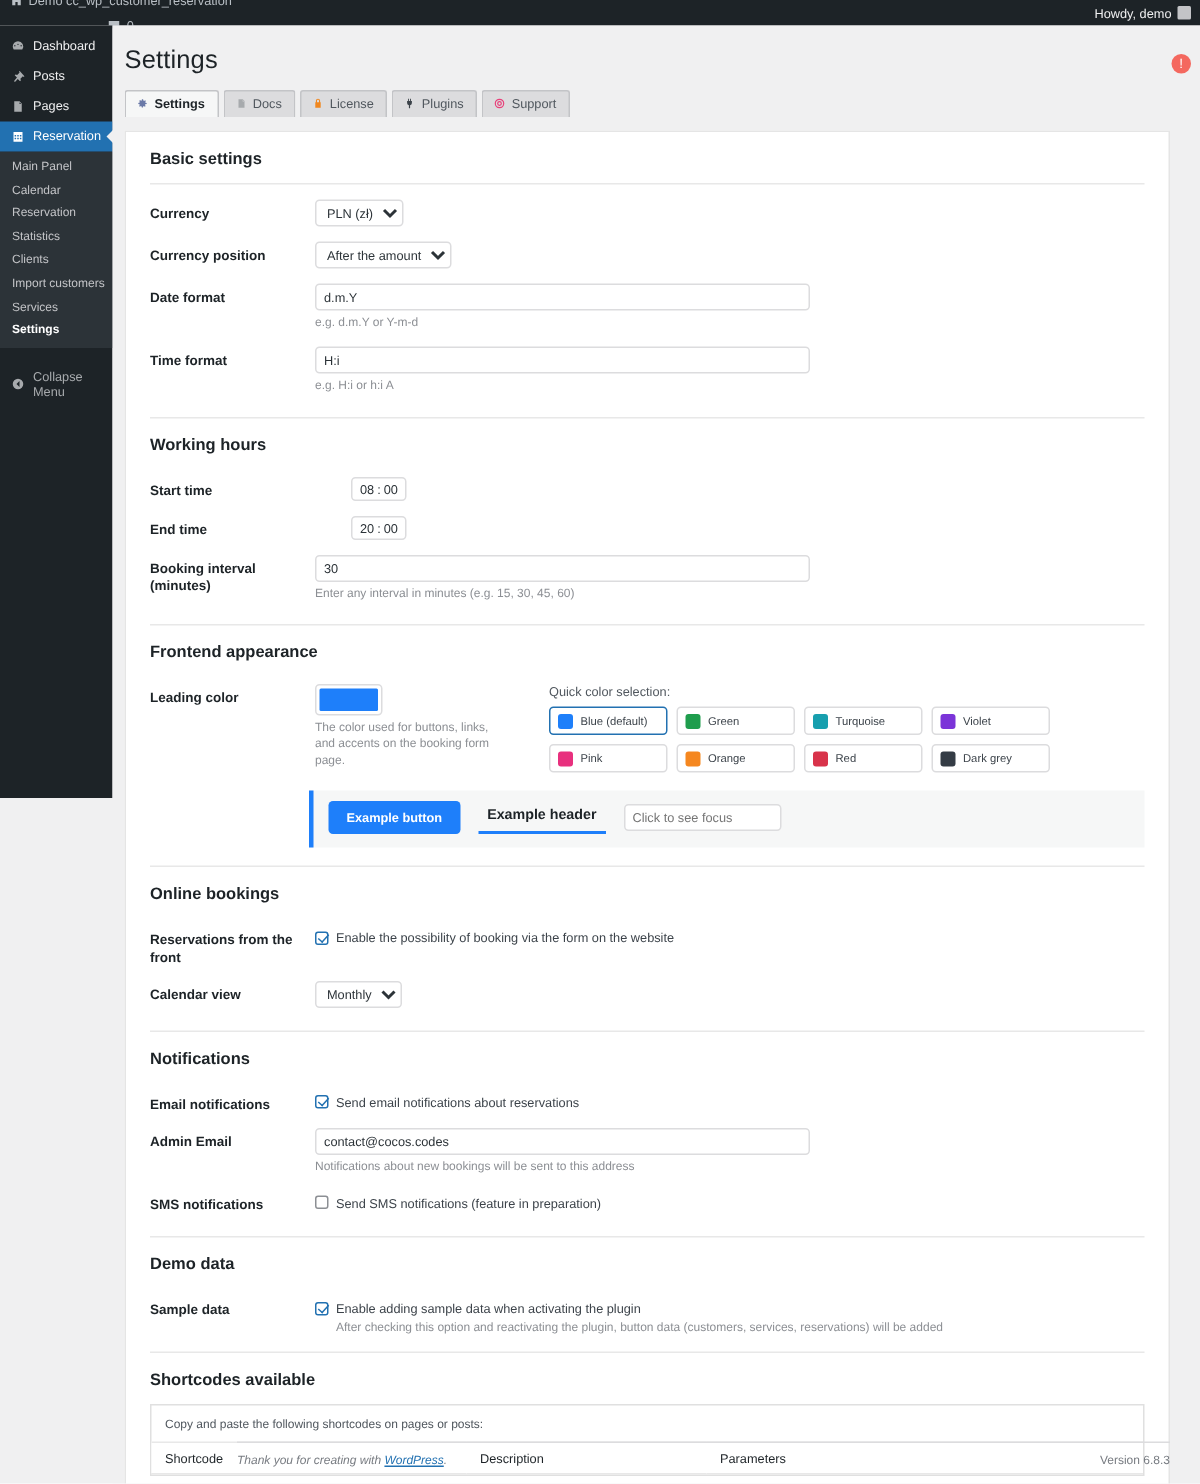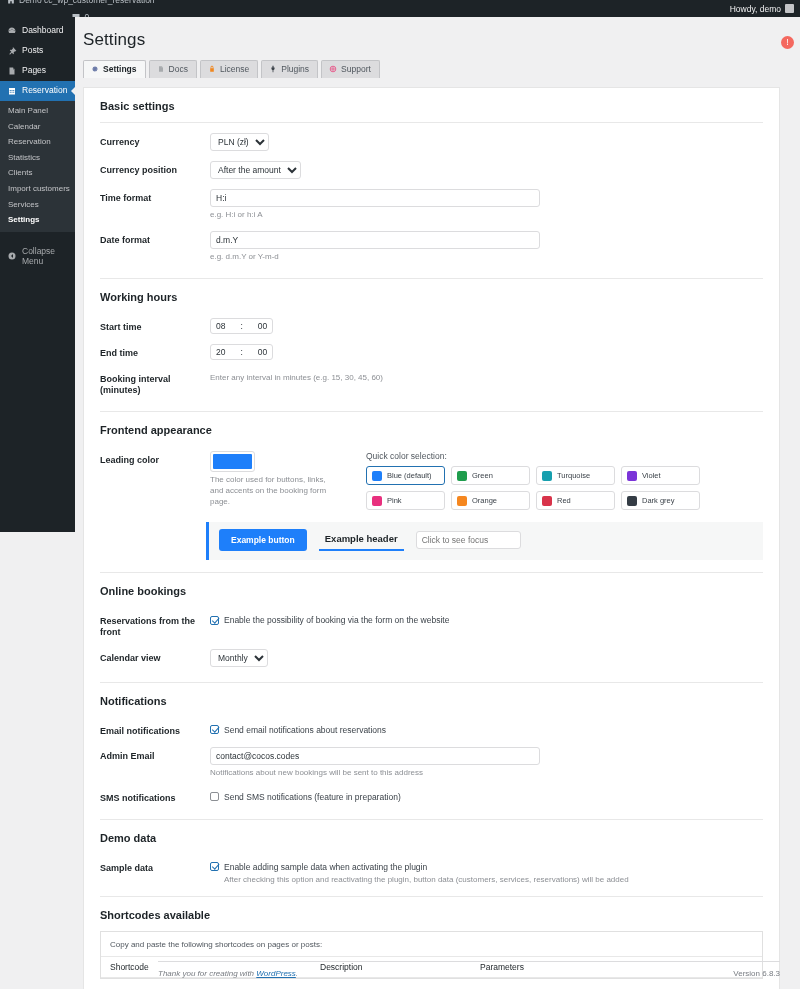"Time format" div.row { order: before "Date format" -> after "Date format" }
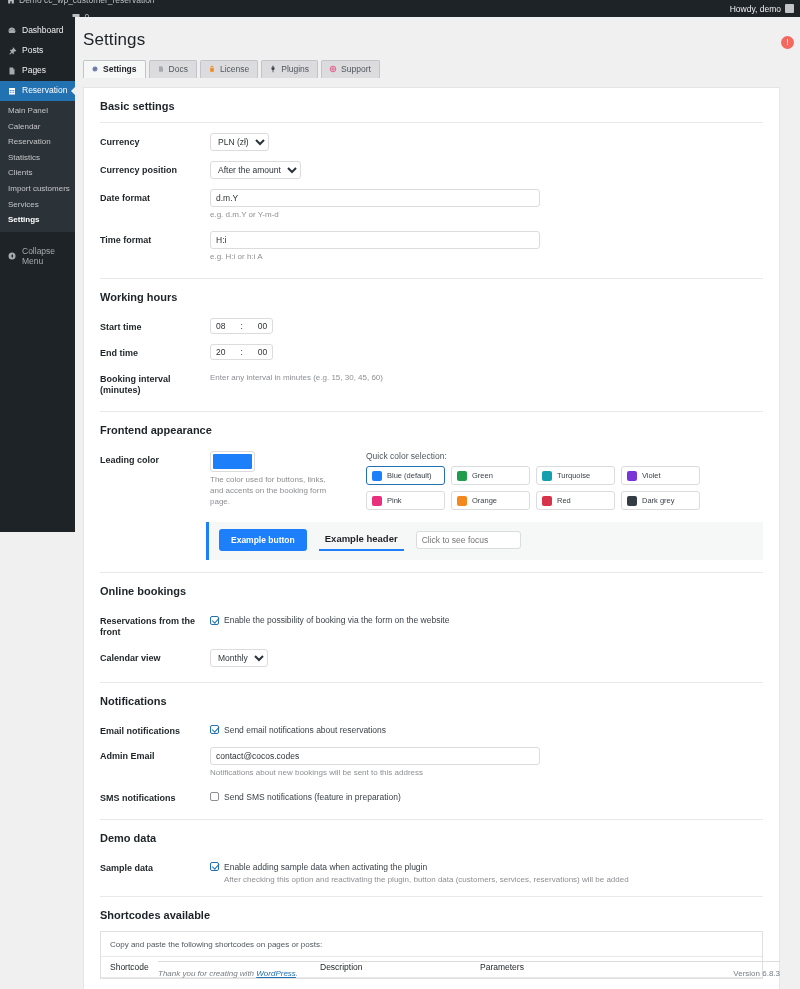"08" .time-box { gap: 15px -> 2px; margin-left: none -> 24px }
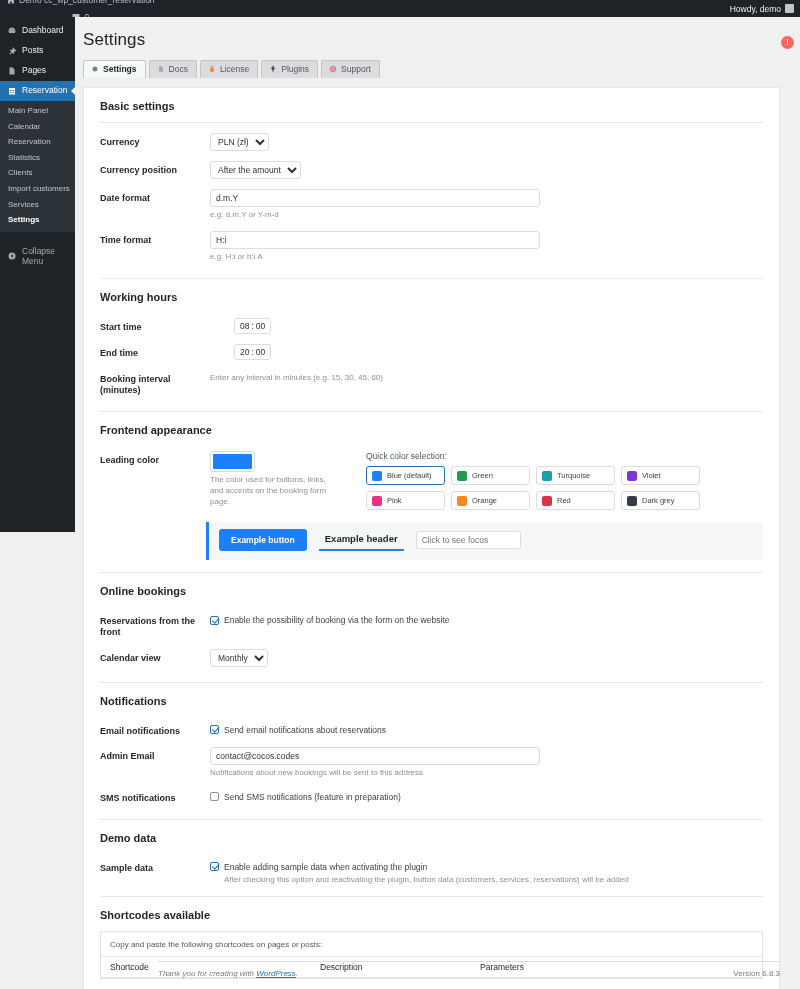"30" input.txt { html: none -> <input> }
